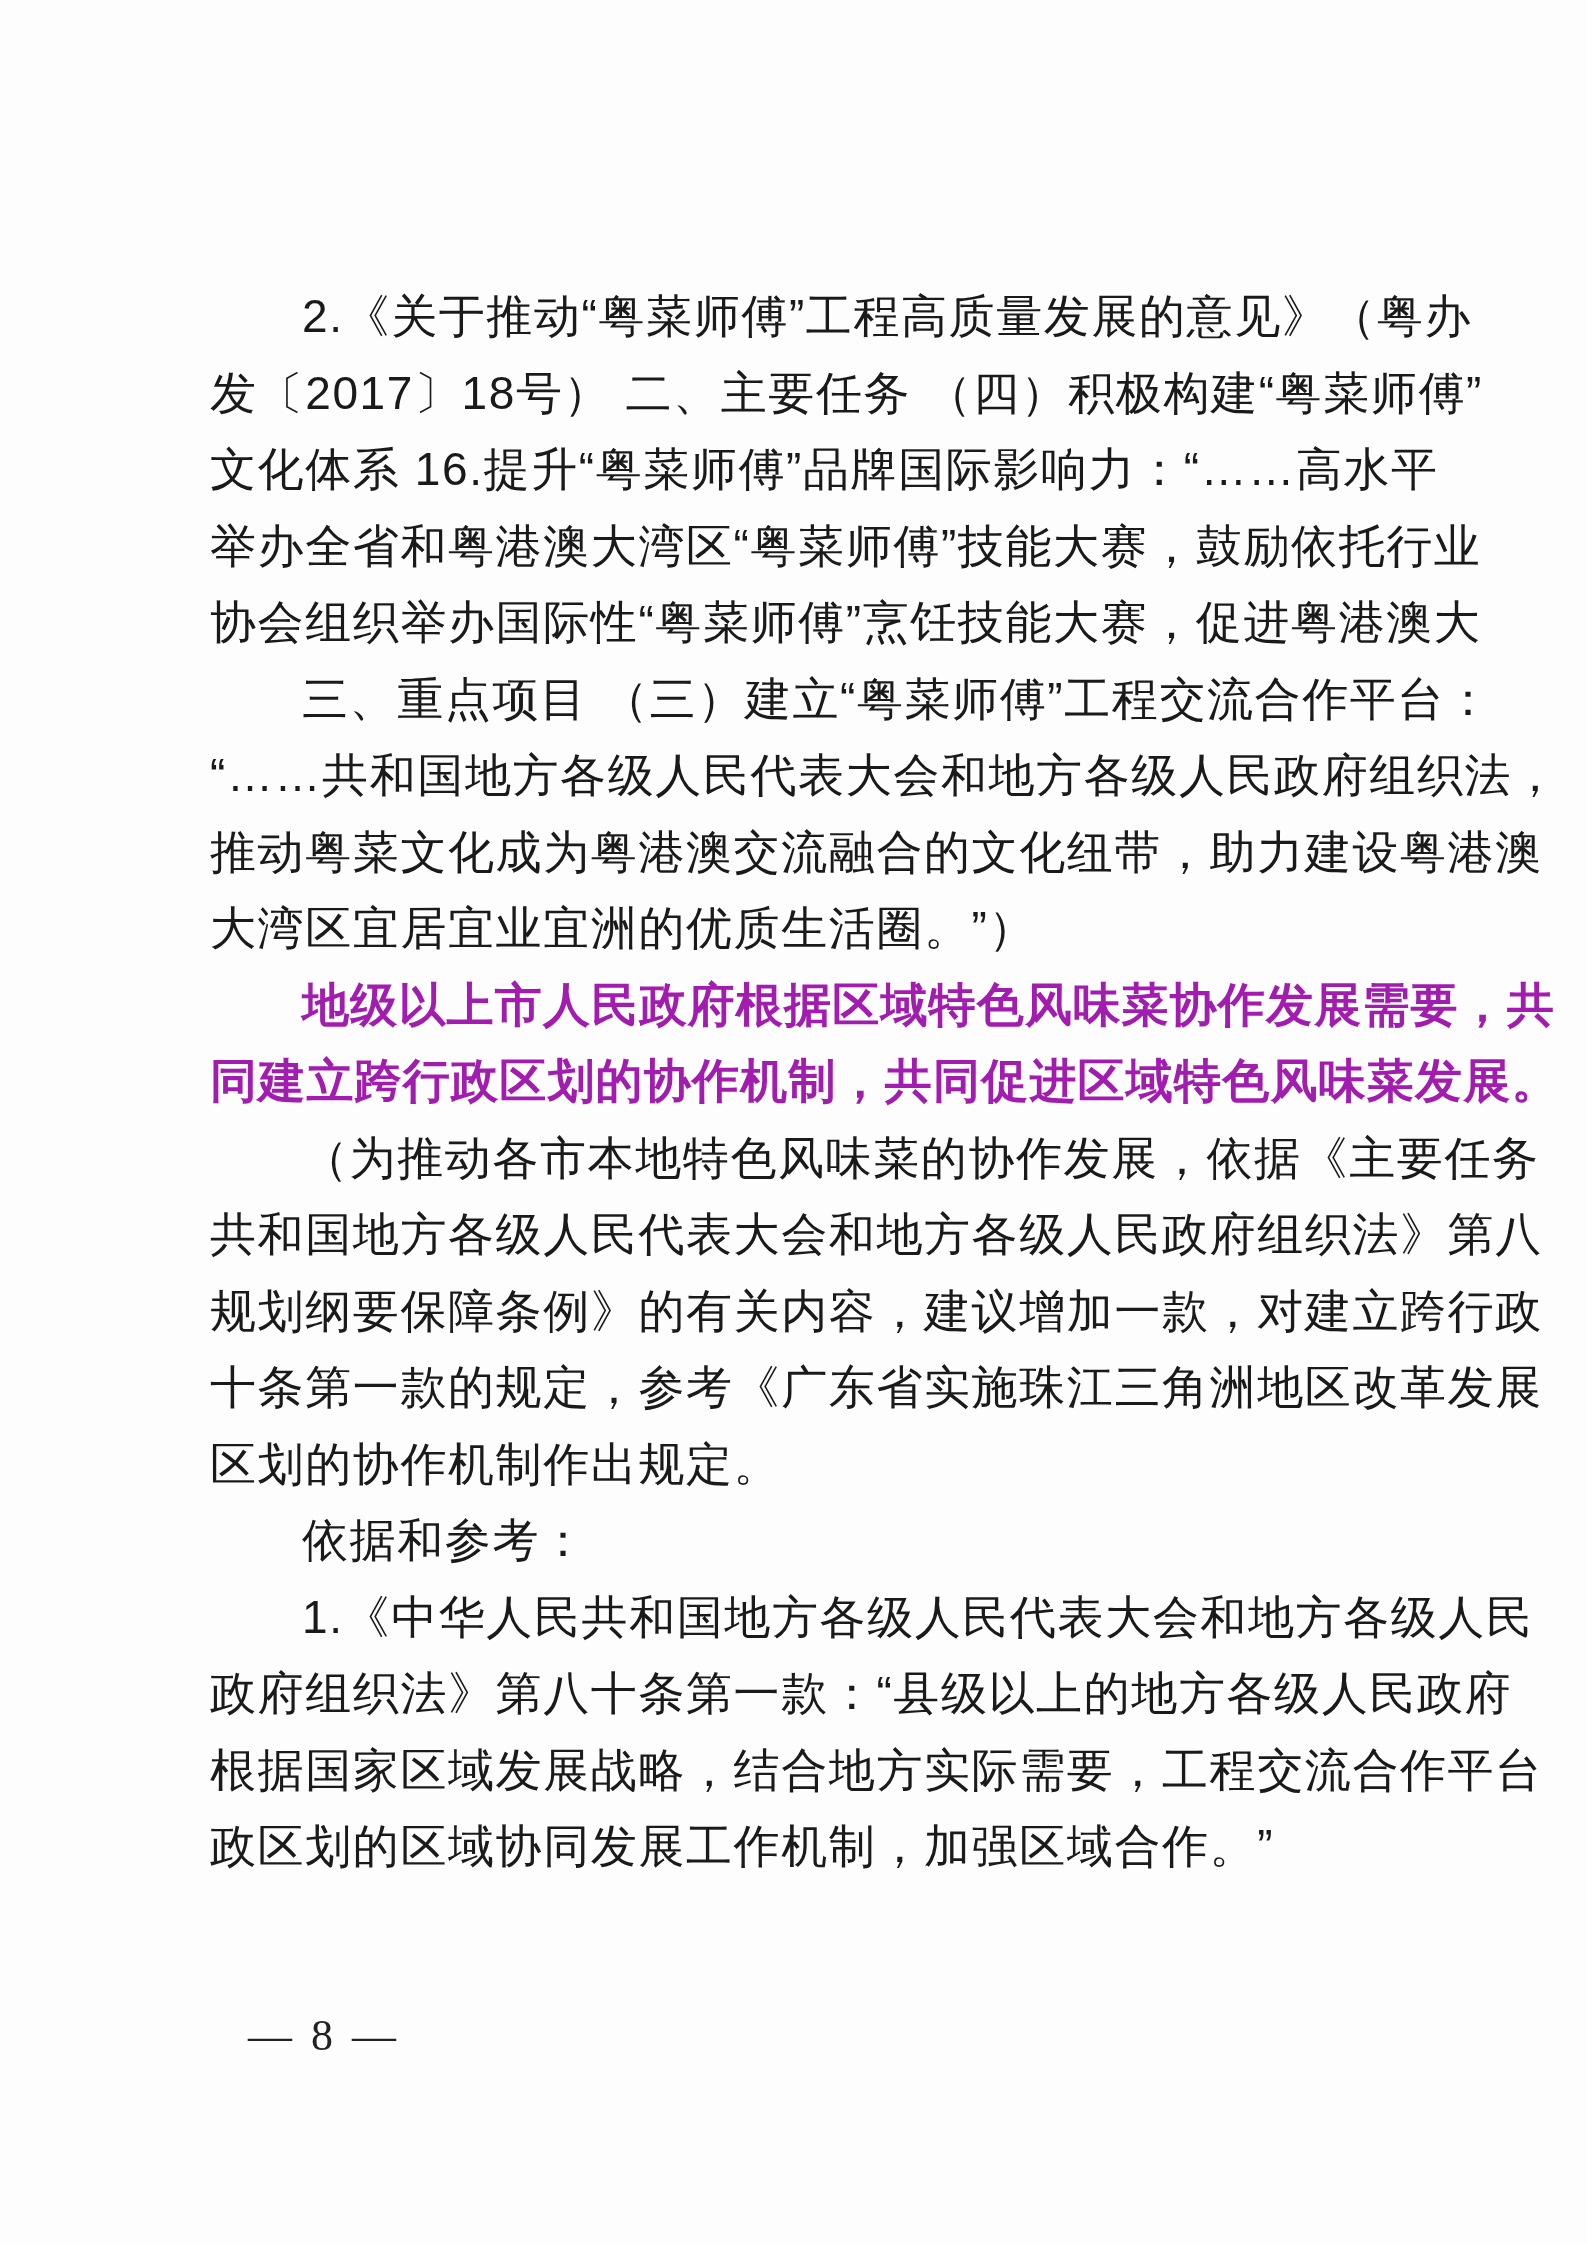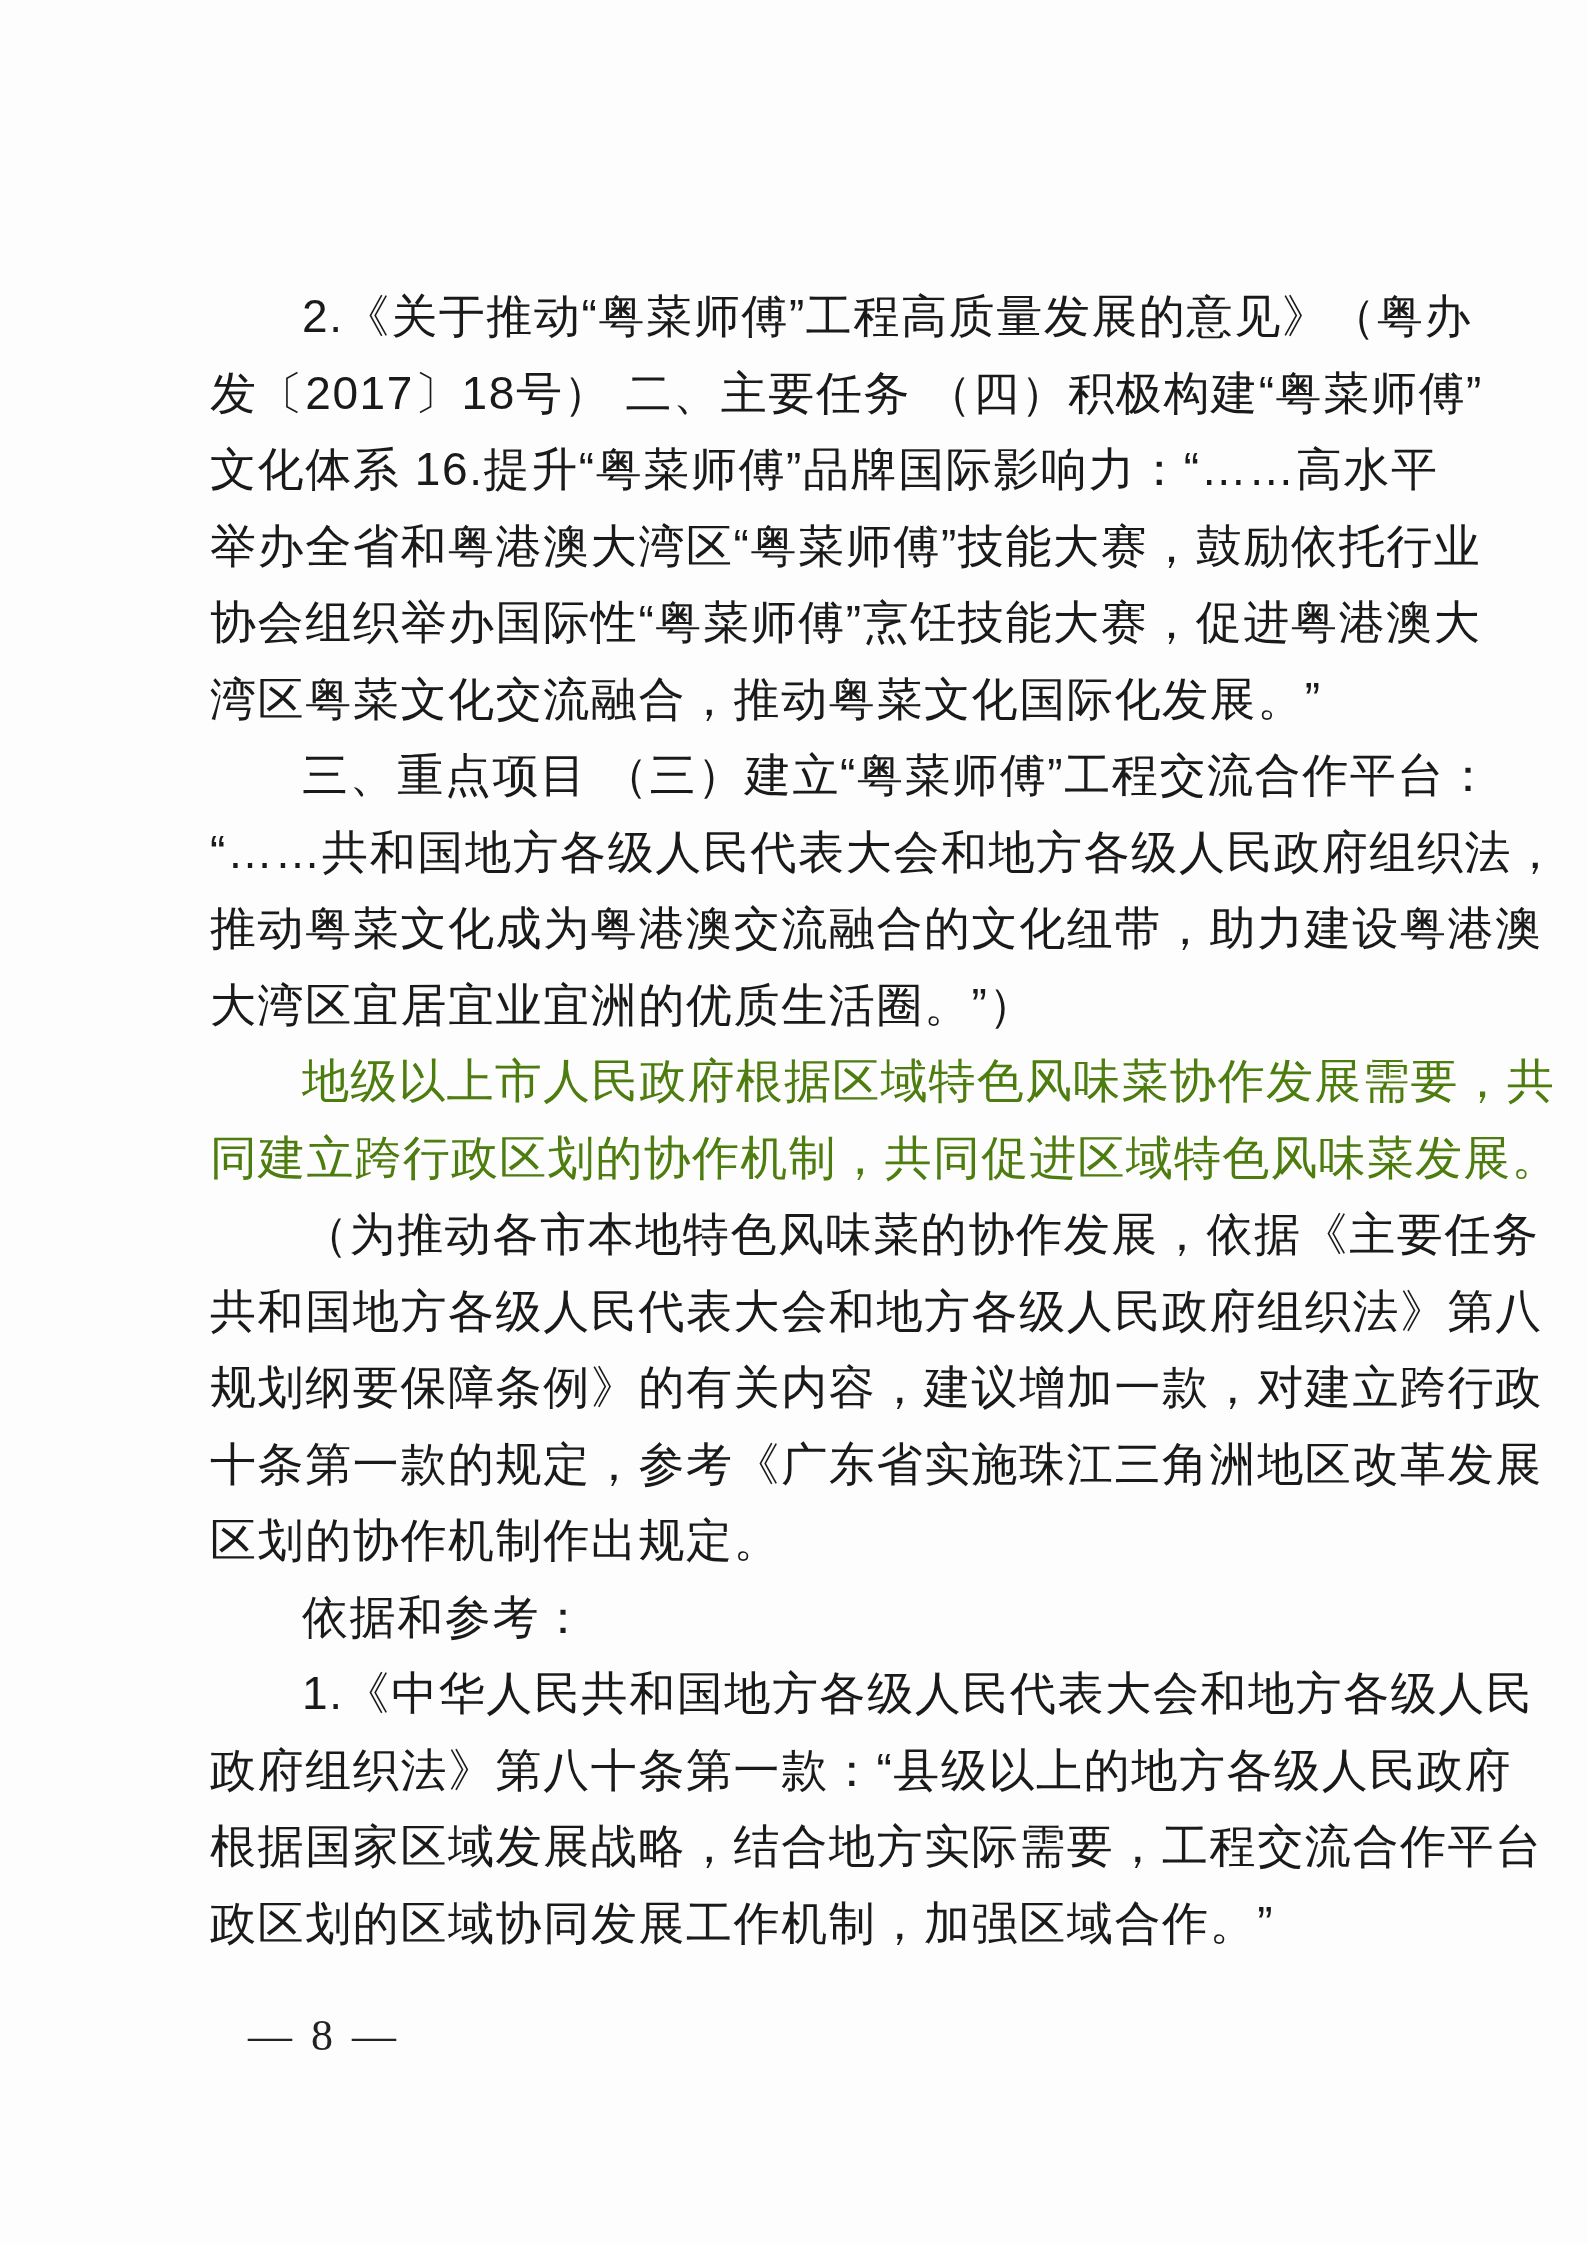"湾区粤菜文化交流融合，推动粤菜文化国际化发展。”" div.line { html: <div>湾区粤菜文化交流融合，推动粤菜文化国际化发展。”</div> -> none }
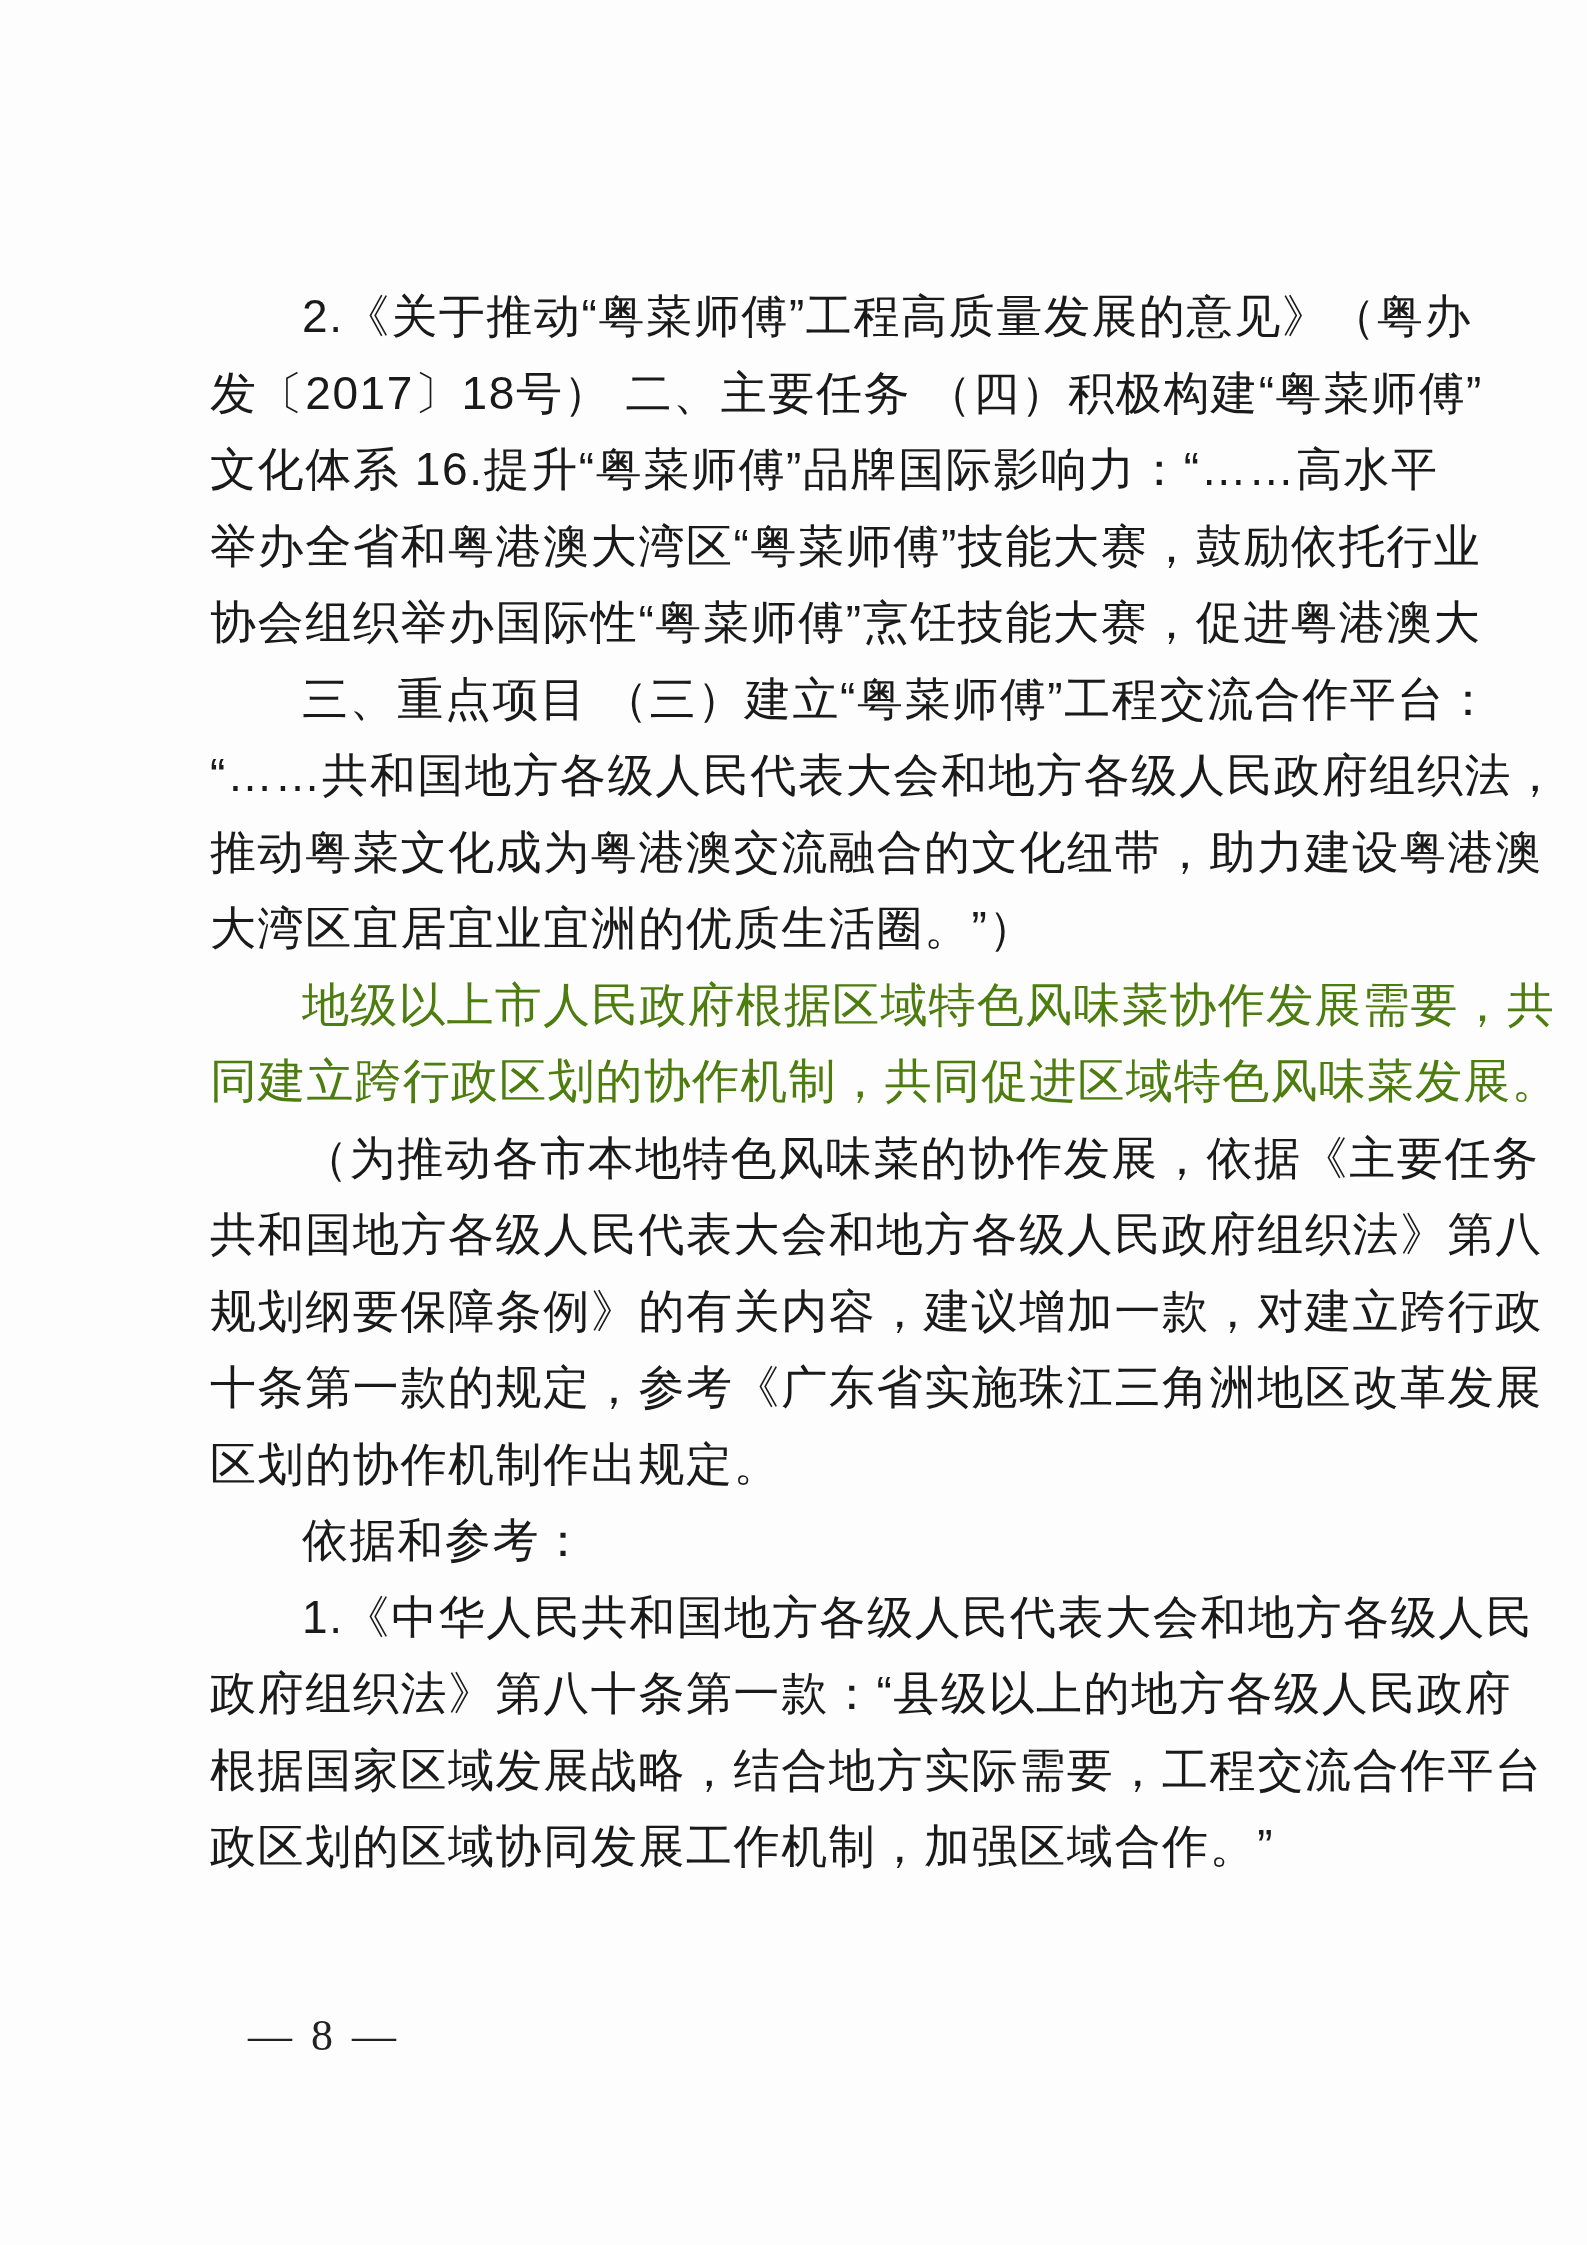"地级以上市人民政府根据区域特色风味菜协作发展需要，共" .line.bold { color: #4d7c0f -> #a21caf; font-weight: normal -> bold }
